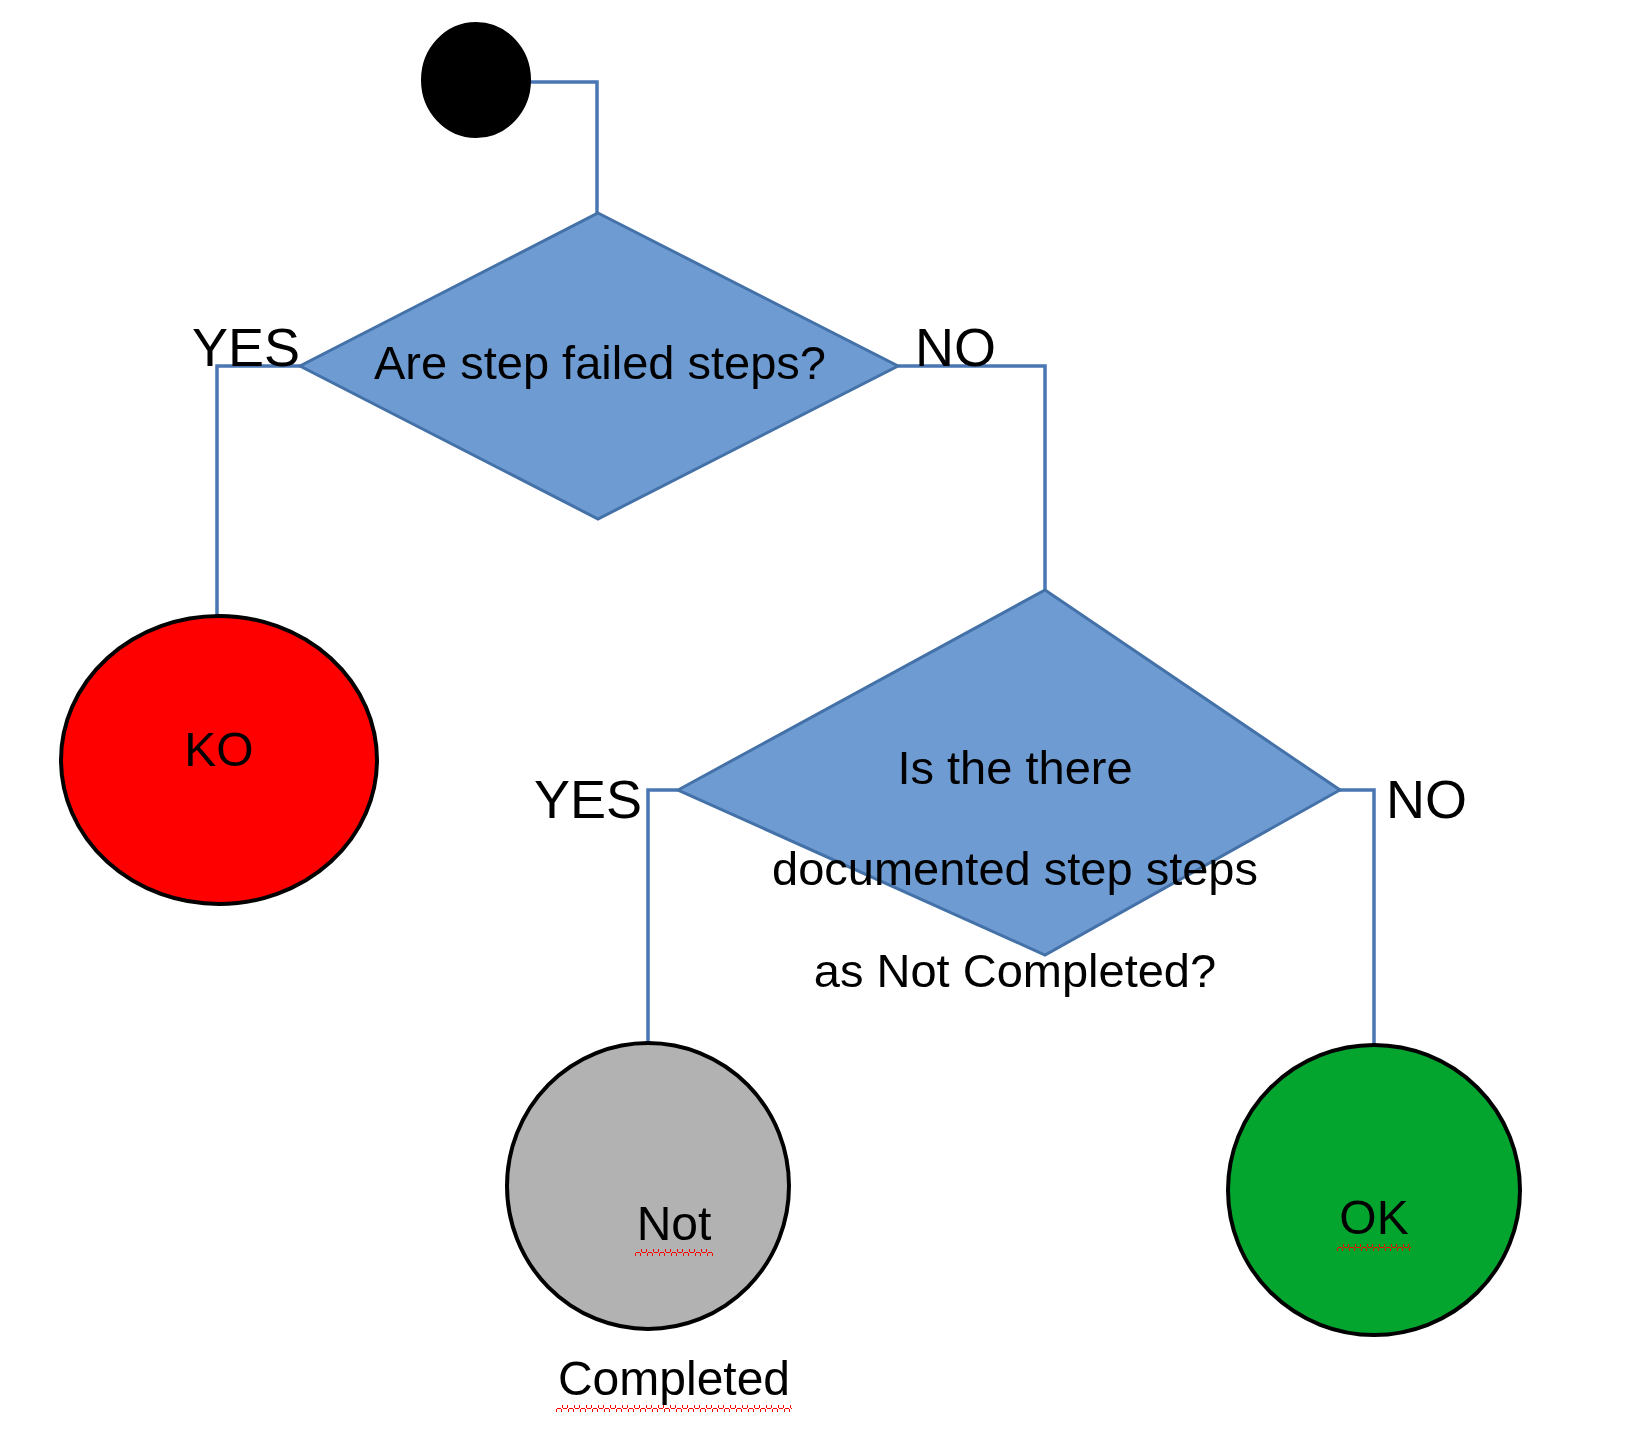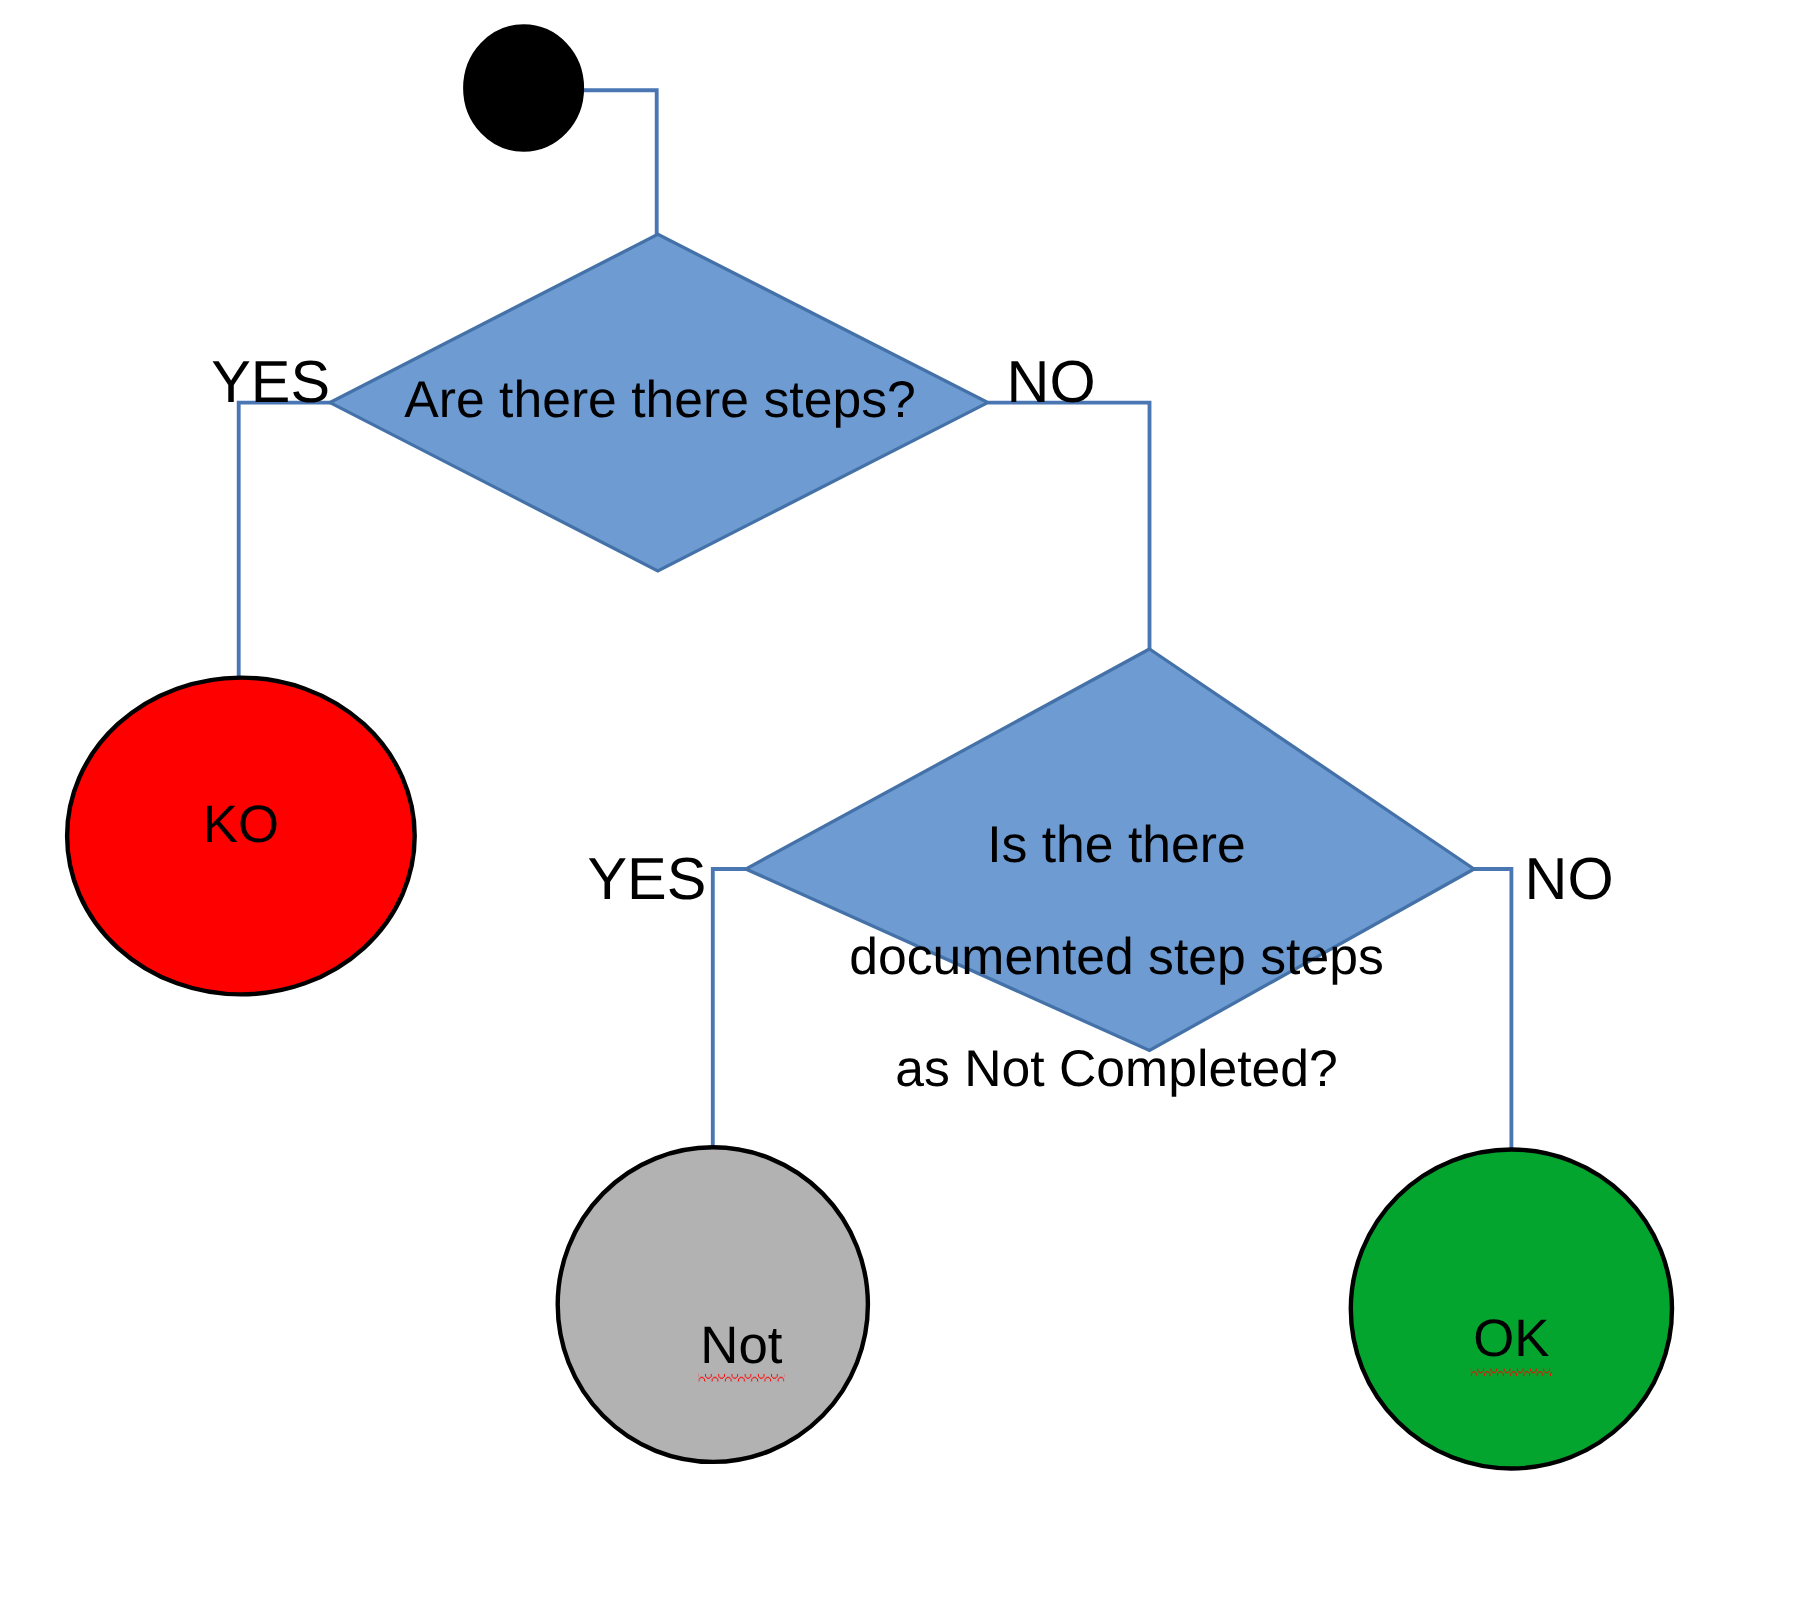"Are there there steps?" div.node-label { text: there there -> step failed }
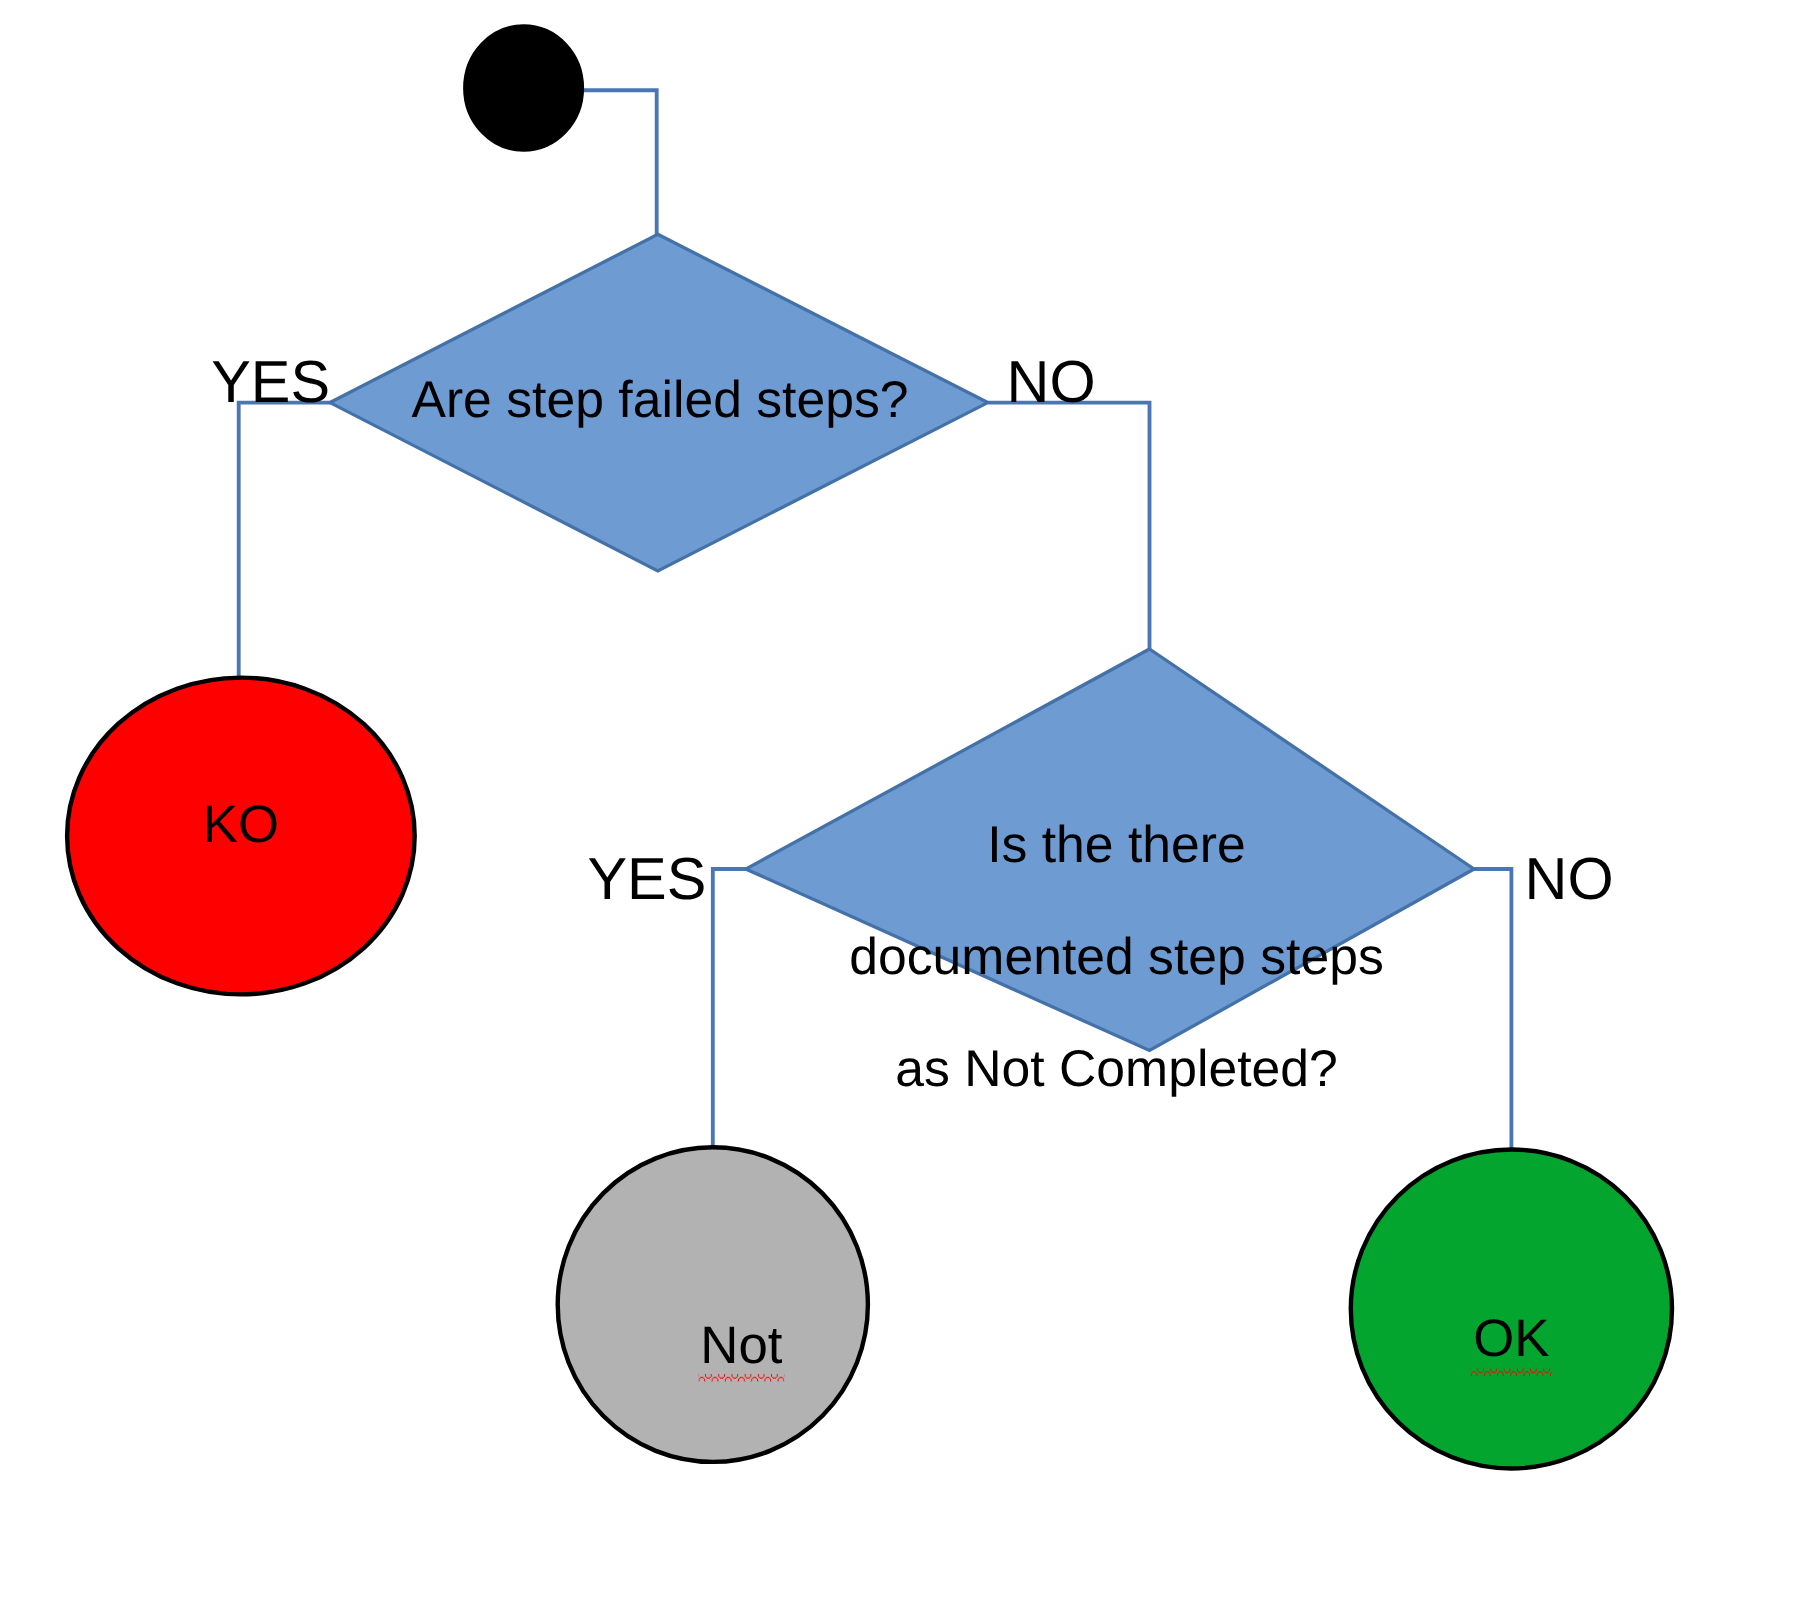"Completed" div { html: none -> <div> <span>Completed</span> </div> }
